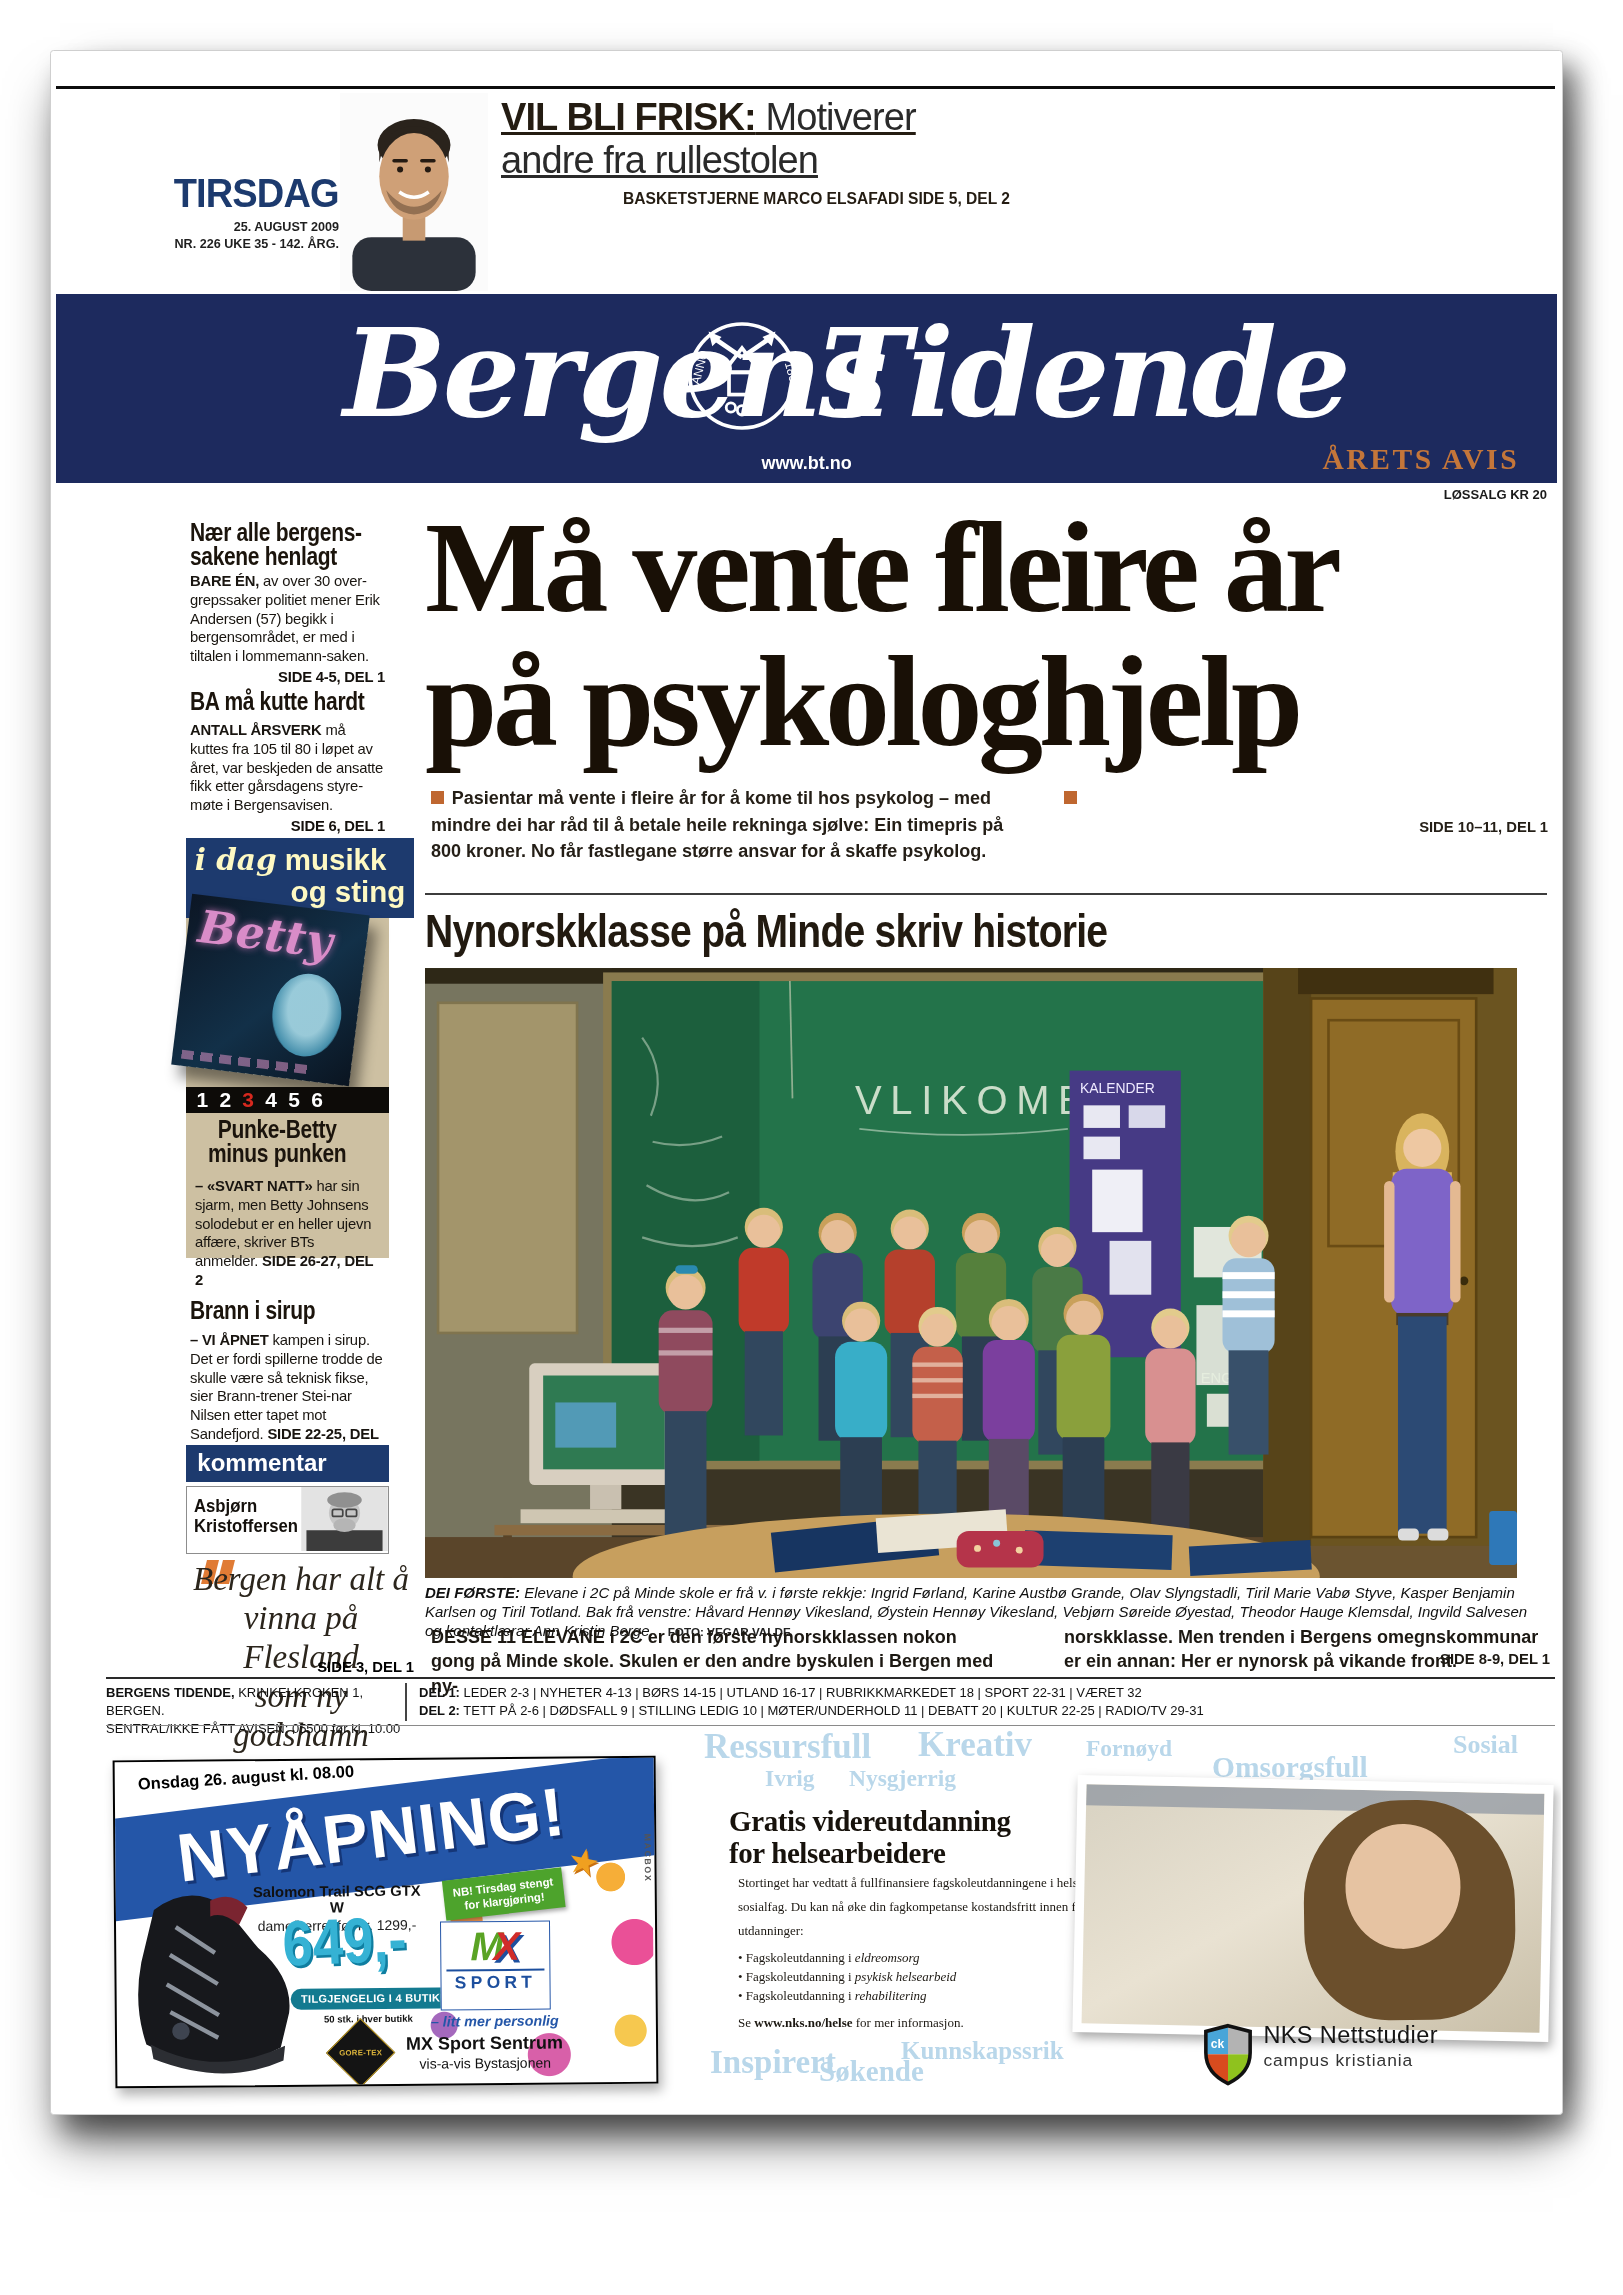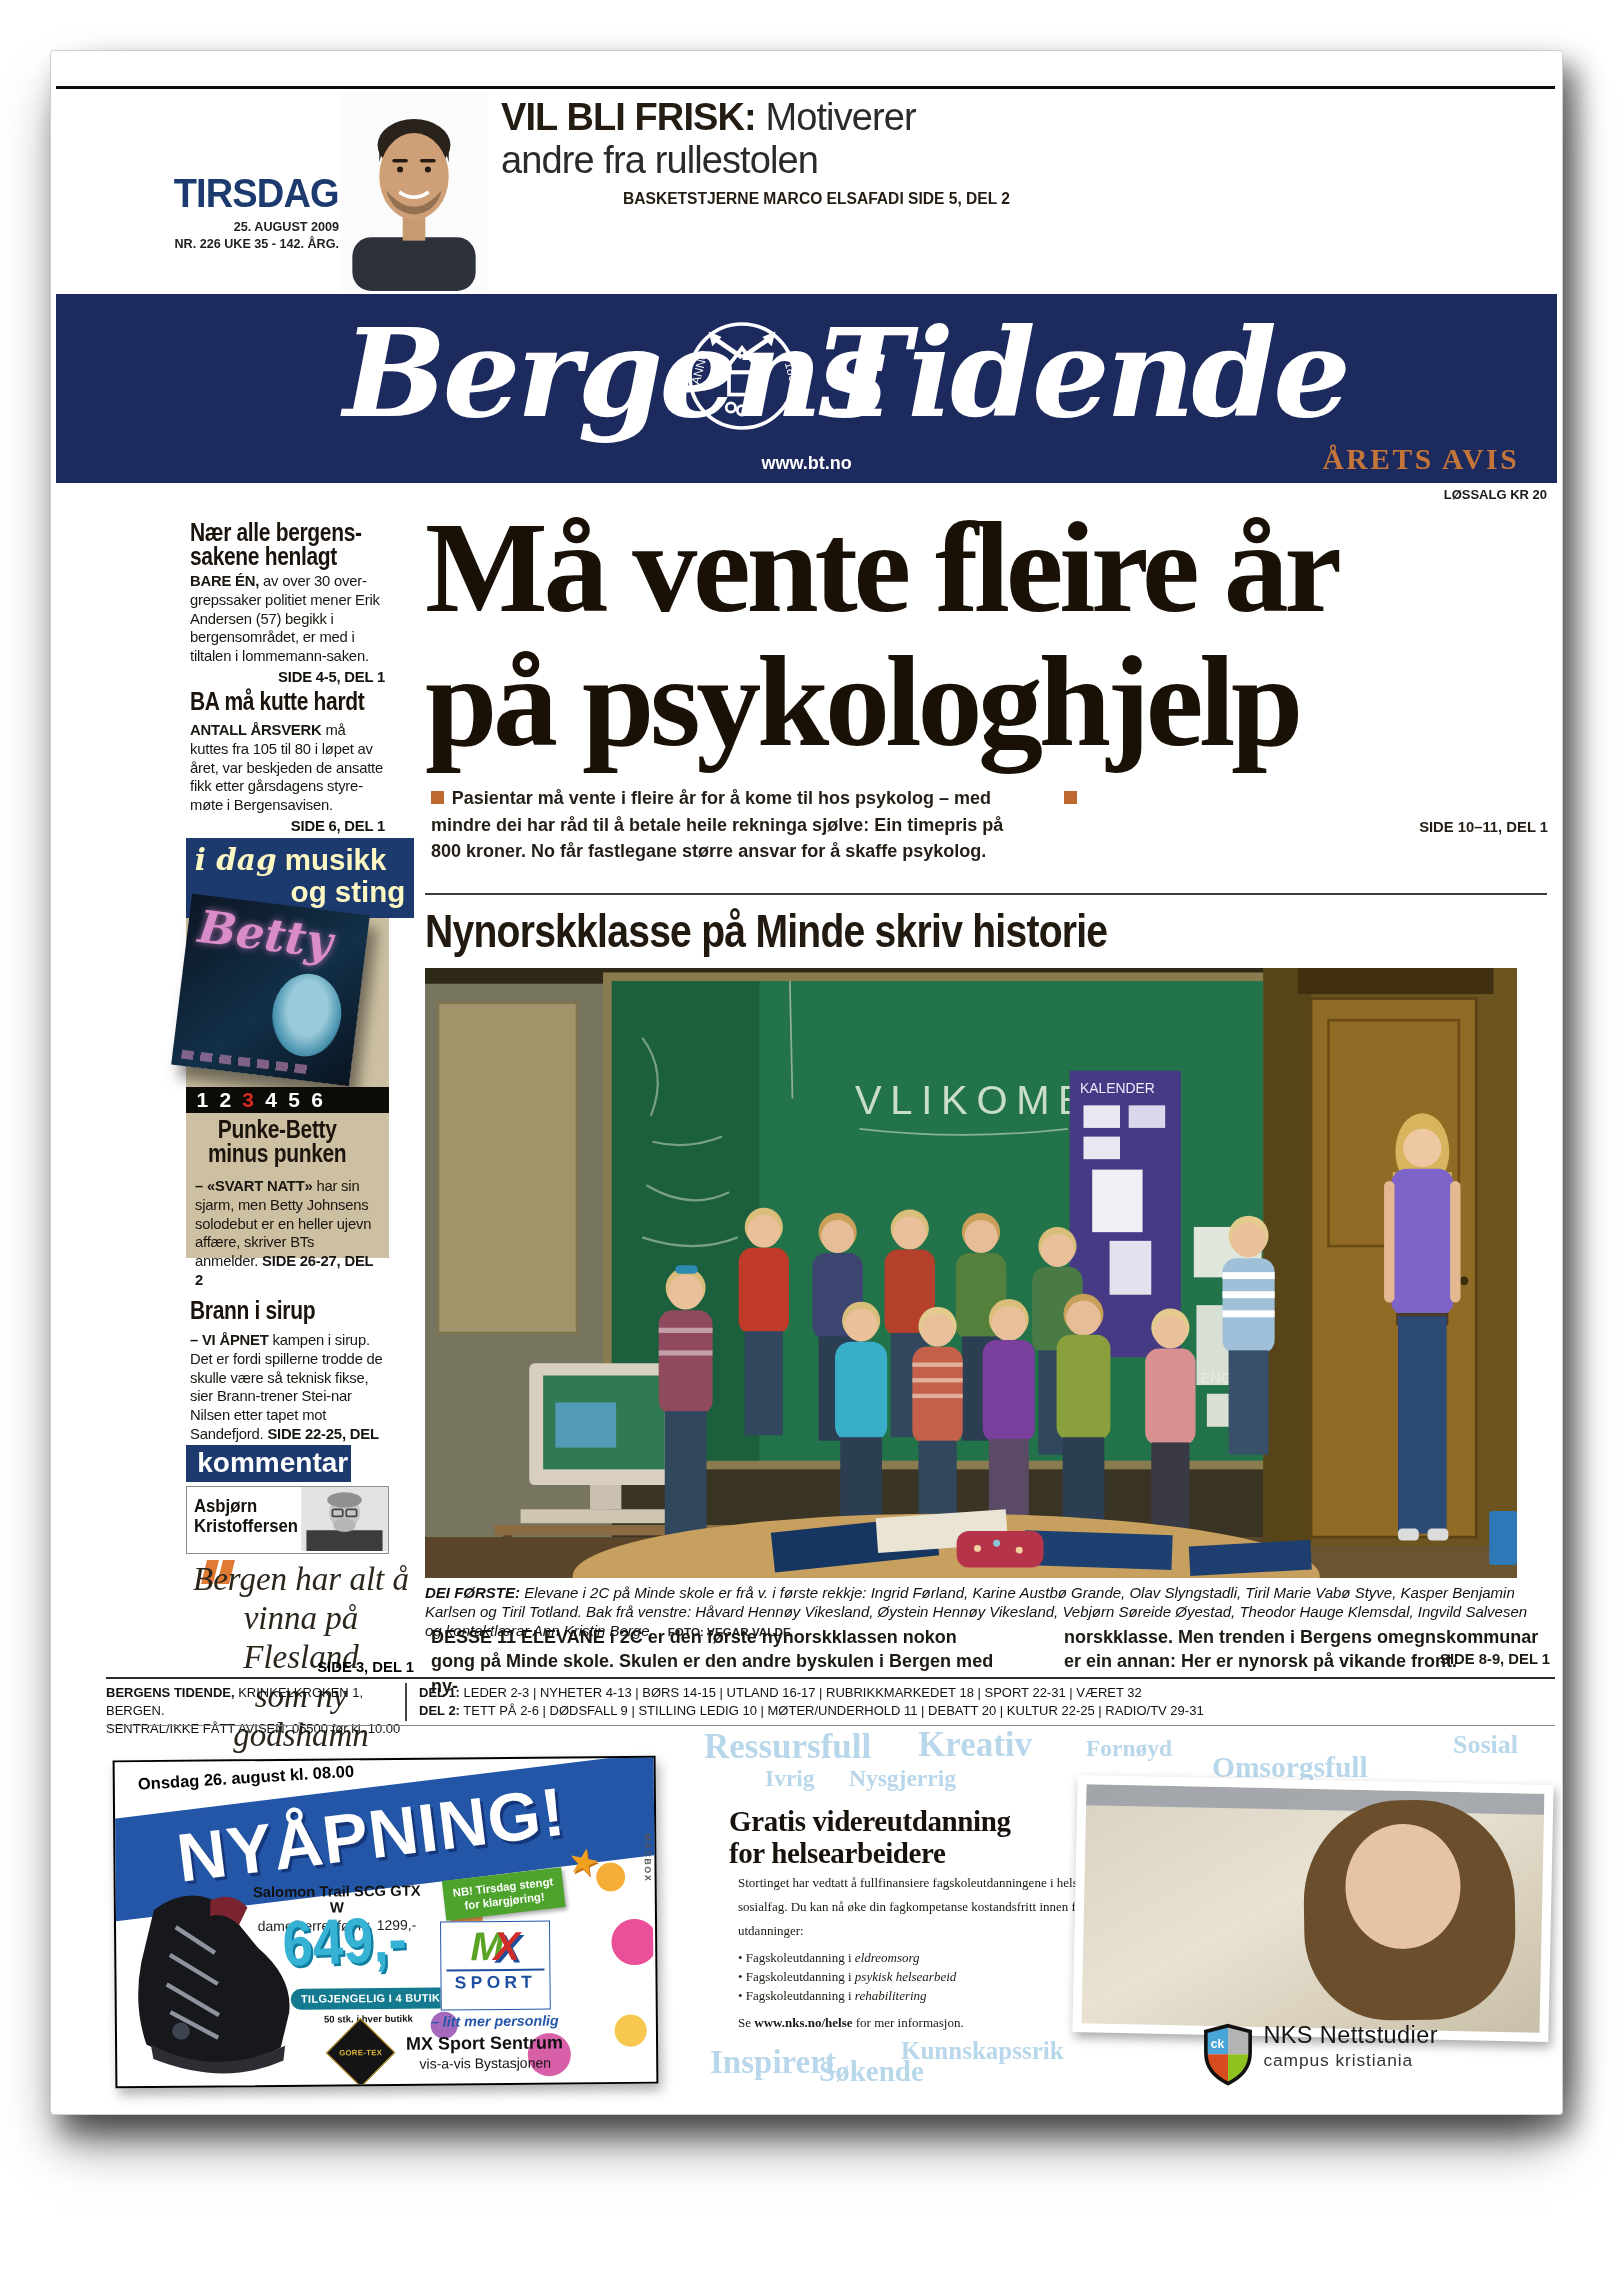"VIL BLI FRISK: Motiverer" .tzline { text-decoration: none -> underline }
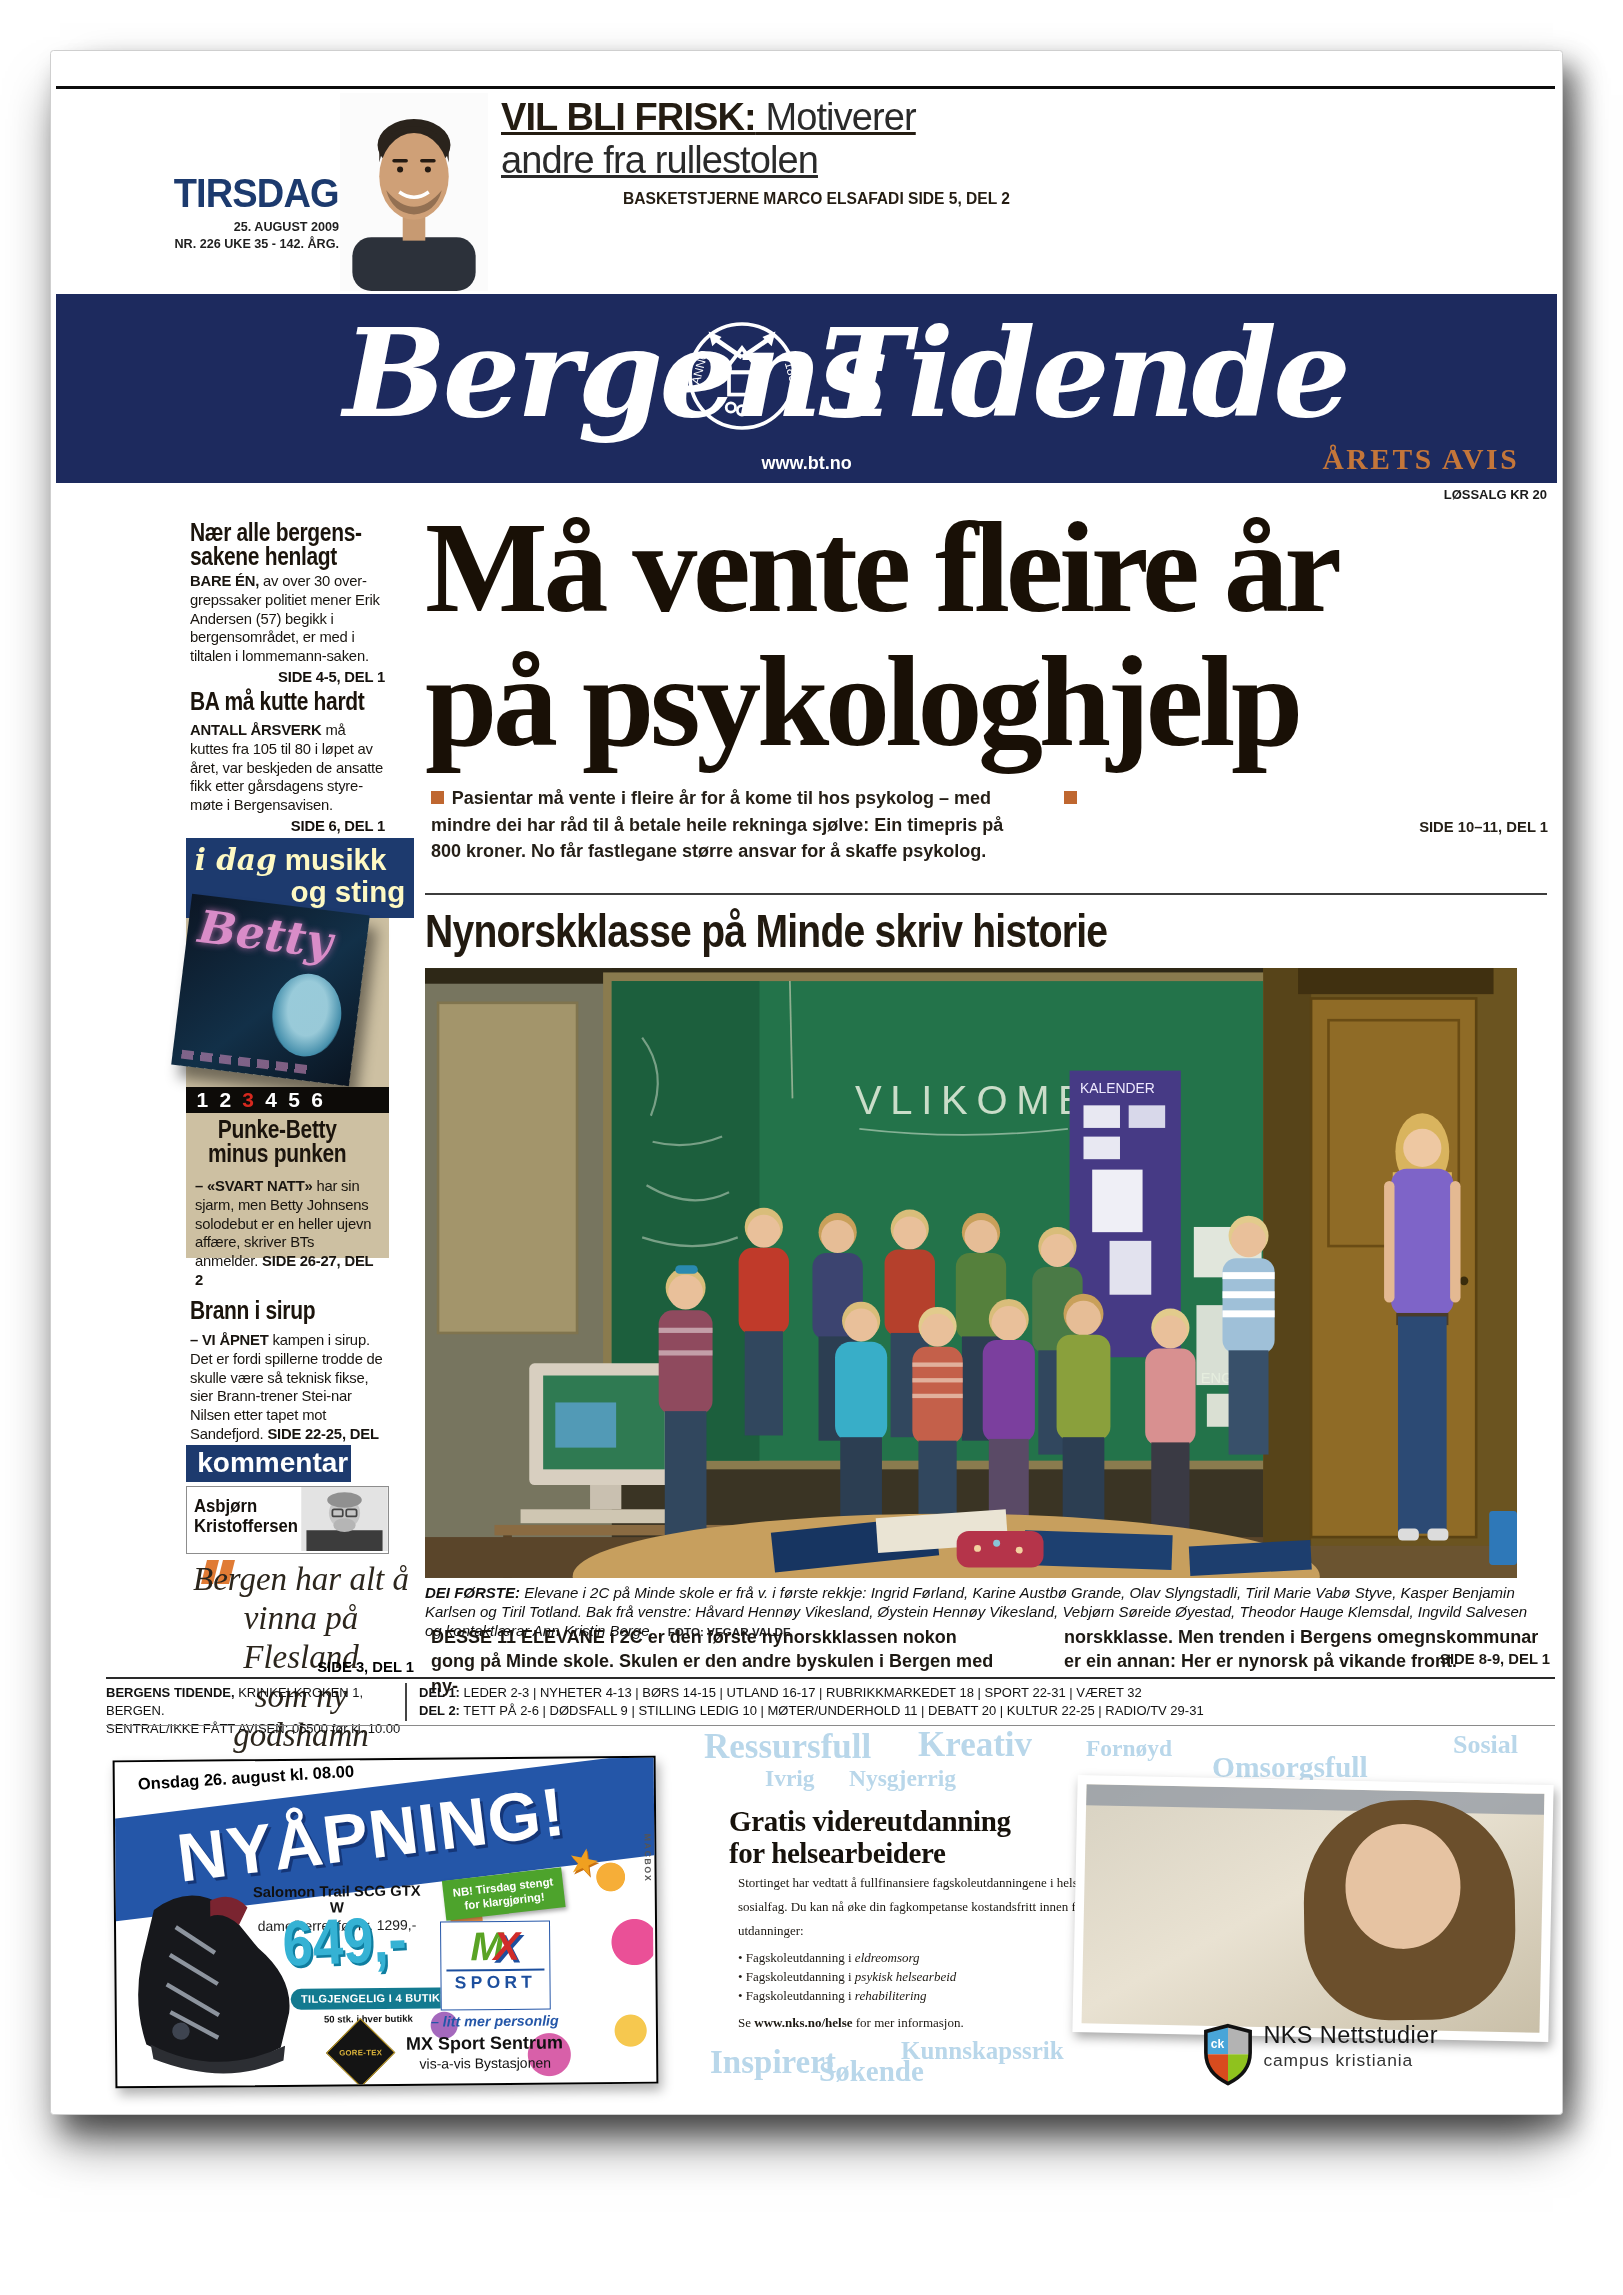"kommentar" #kbar { font-size: 28px -> 24px; width: 165px -> 203px }
